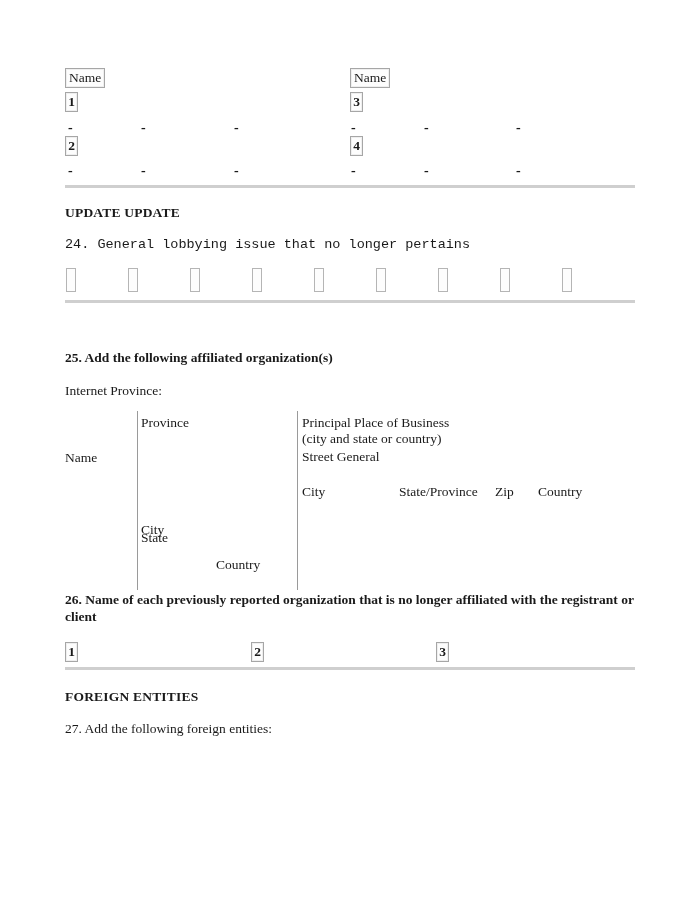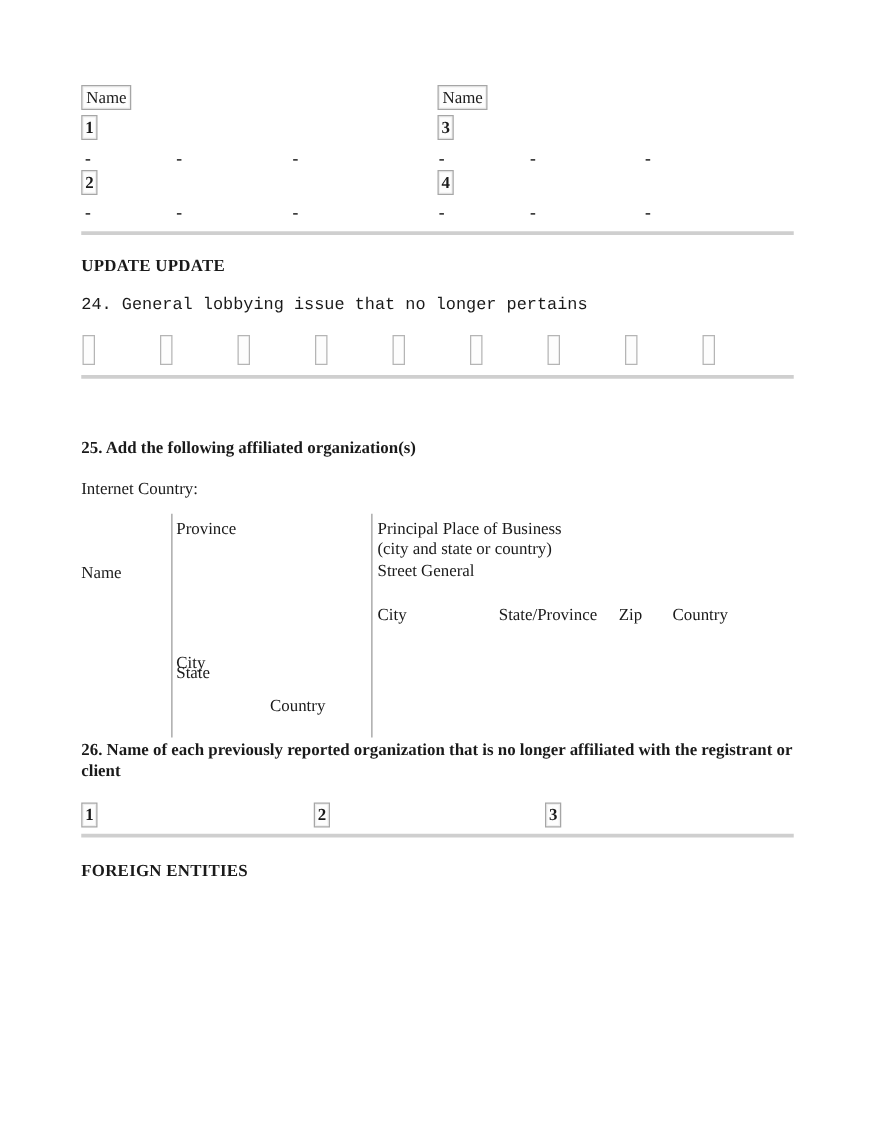"Internet Country:" div.abs { text: Country -> Province }
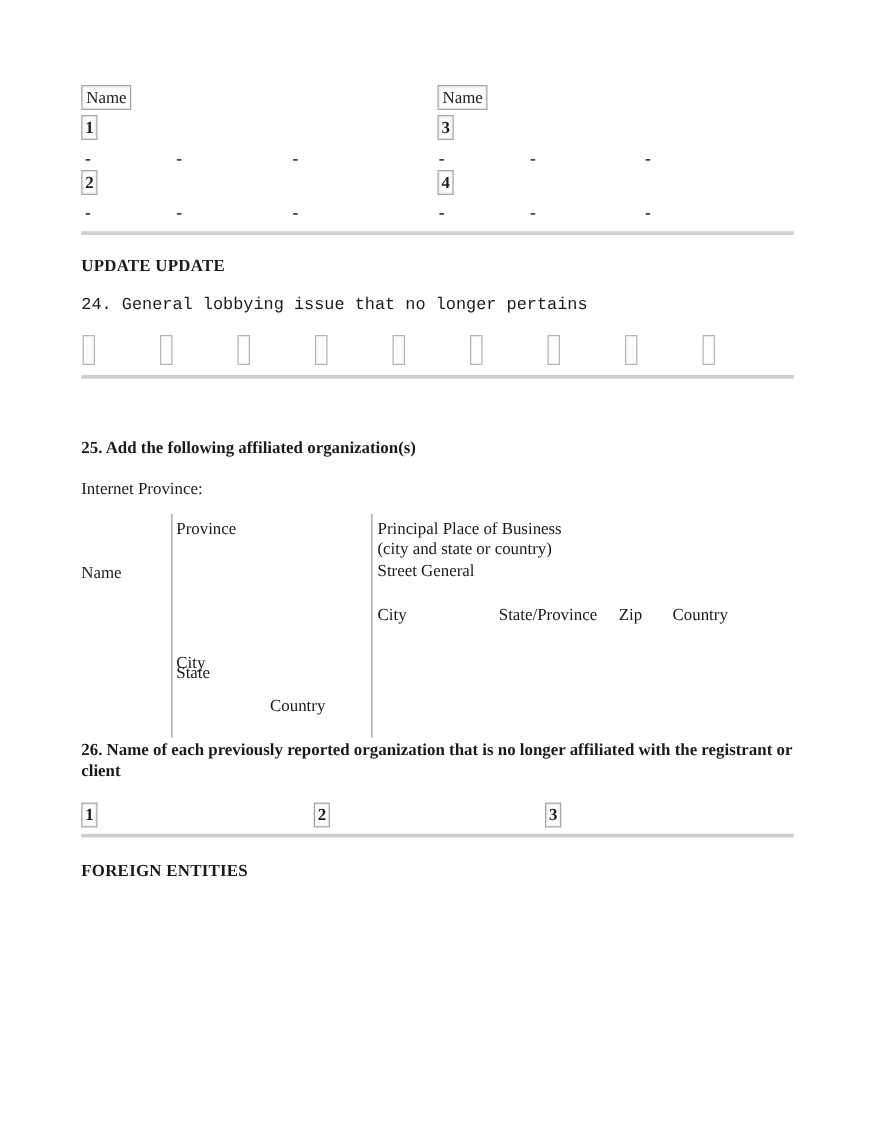"27. Add the following foreign" div.abs { html: none -> <div>27. Add the following foreign entities:</div> }
